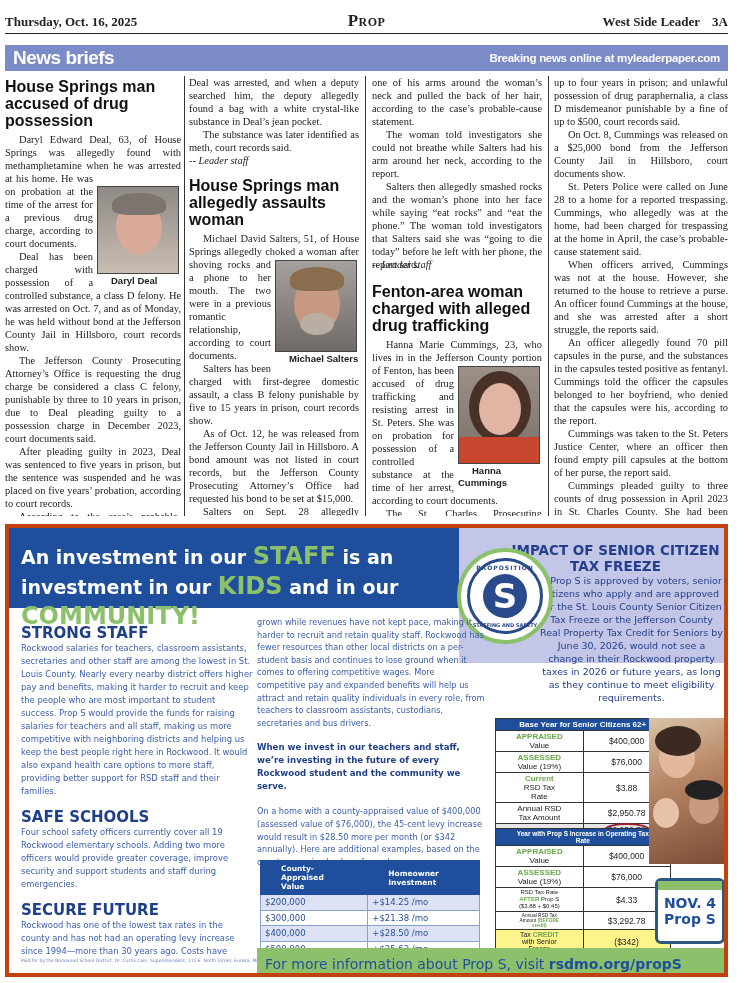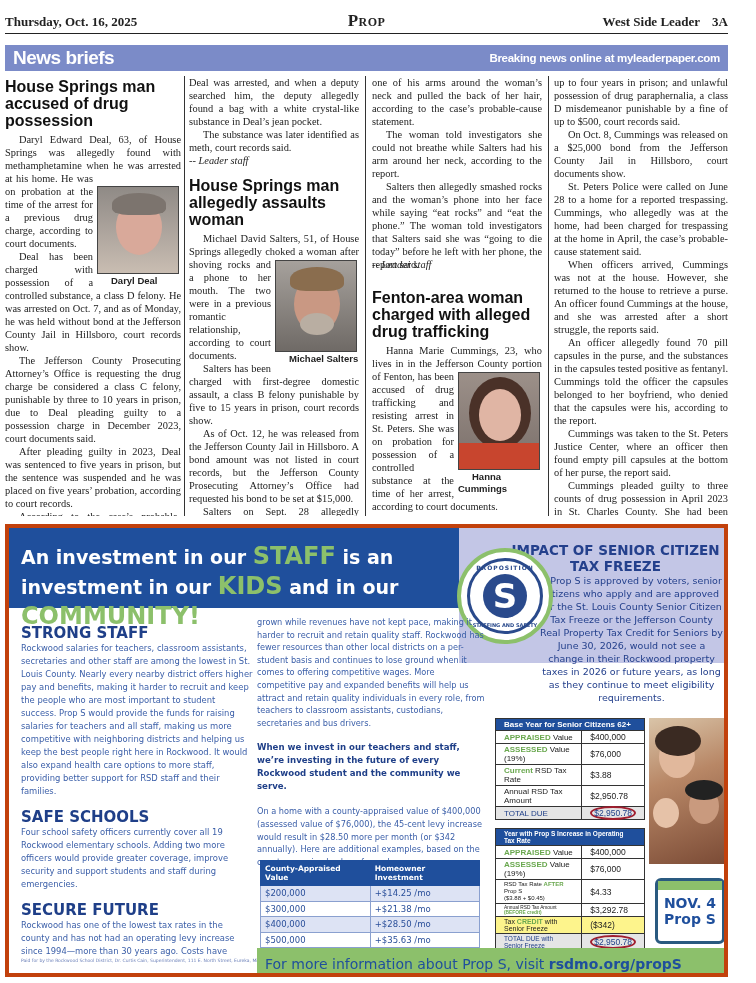"Fenton-area woman charged with alleged" div.hl { margin-top: 18px -> 12px }
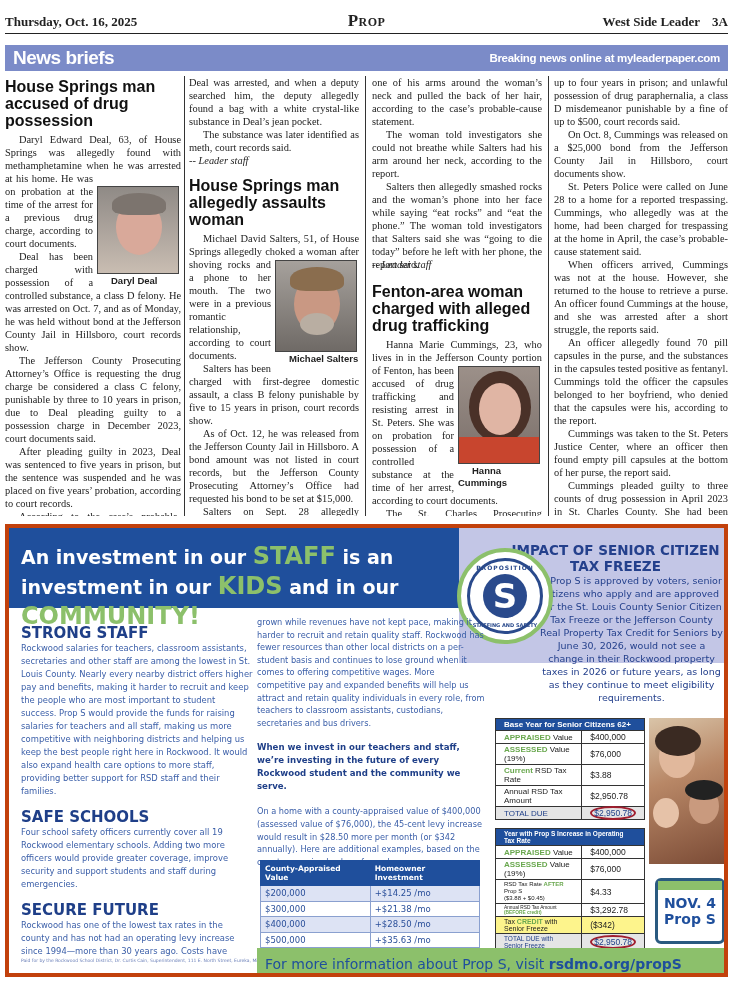"Base Year for Senior Citizens" .stab td { padding: 1px 8px -> 1px 20px; text-align: none -> center }
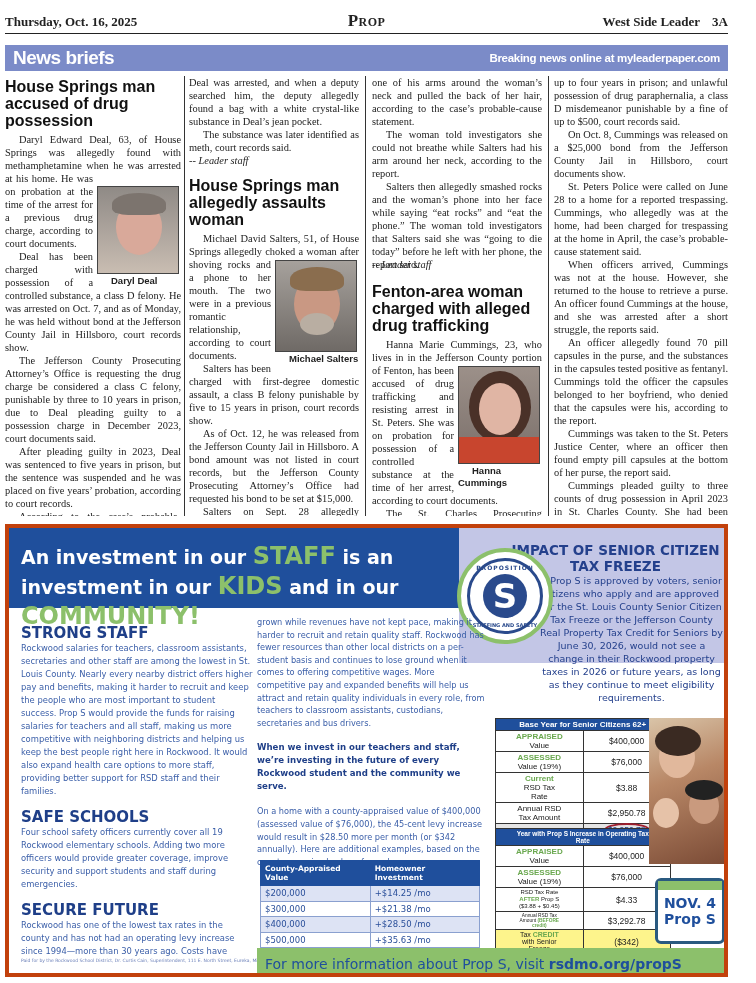"County-Appraised Value" .htab th { padding: 3px 4px -> 3px 20px }
